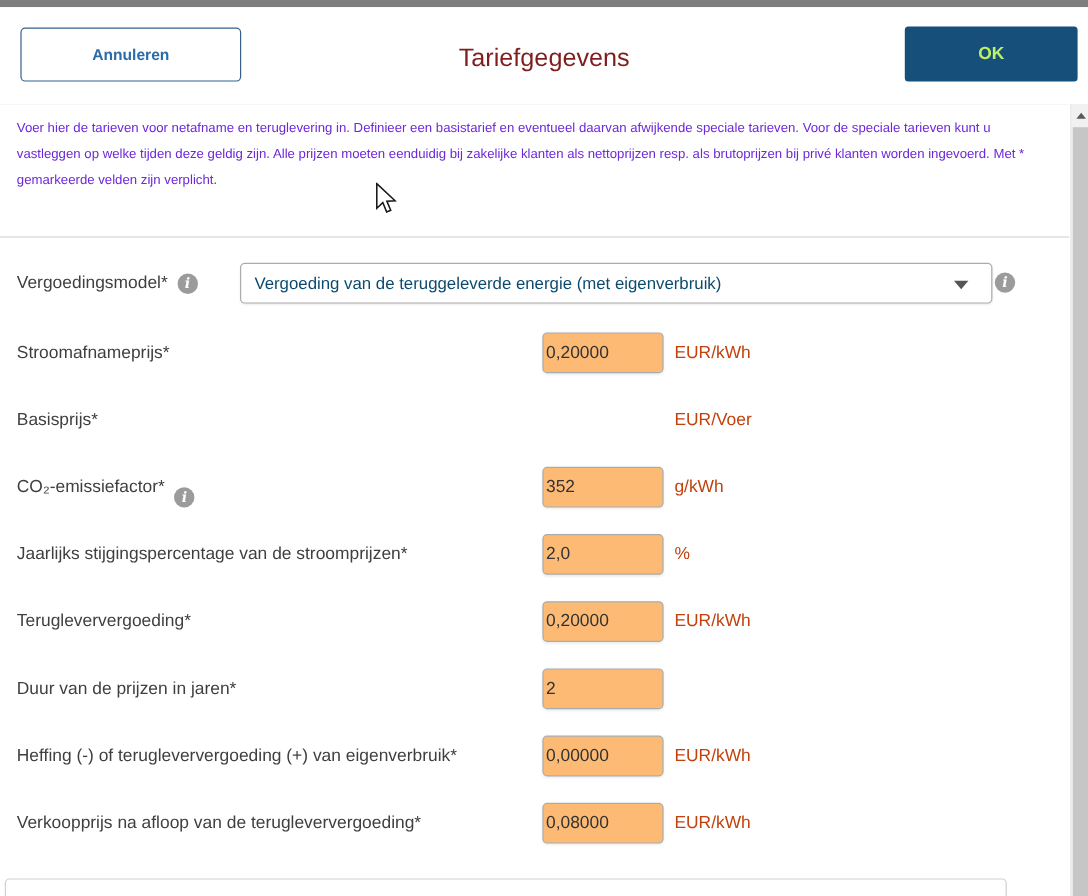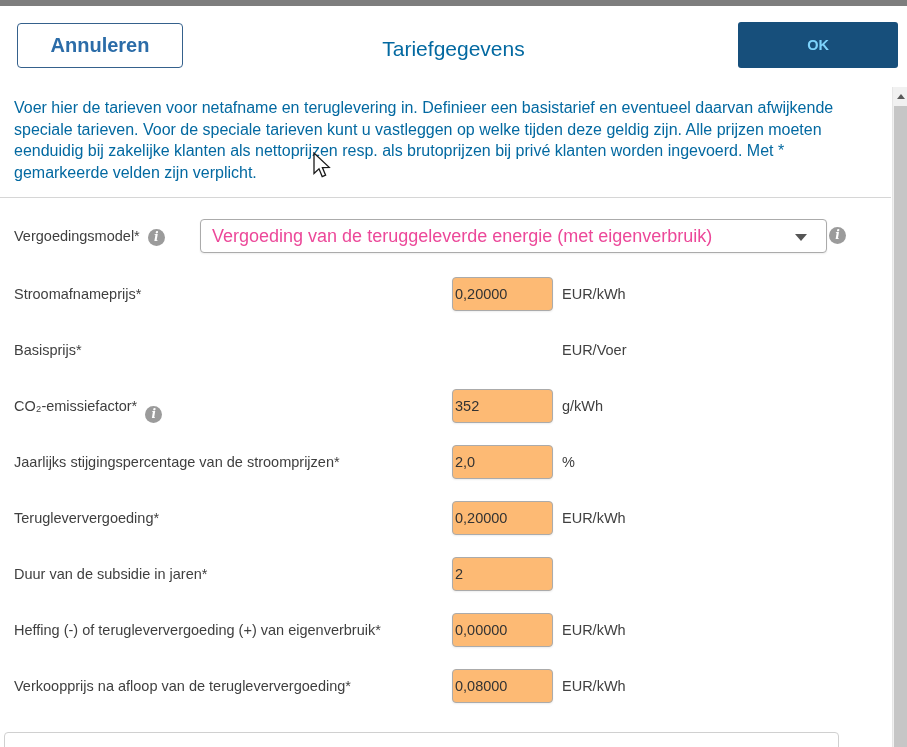"Annuleren" .btn-cancel { font-size: 20px -> 13px; width: 166px -> 184px }
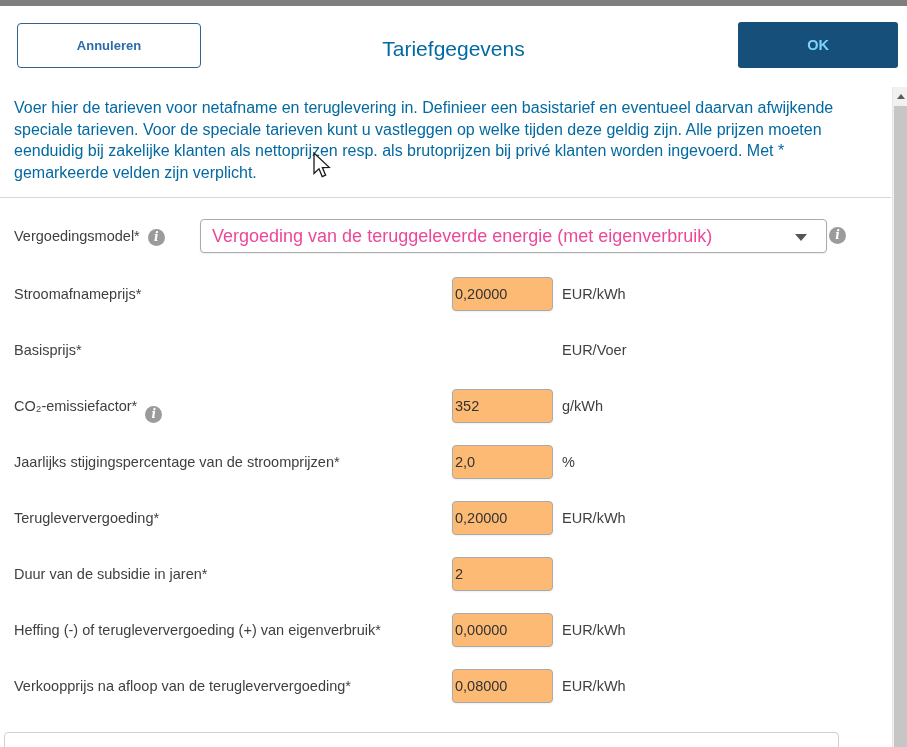"Tariefgegevens" .page-title { color: #0369a1 -> #7f1d1d }
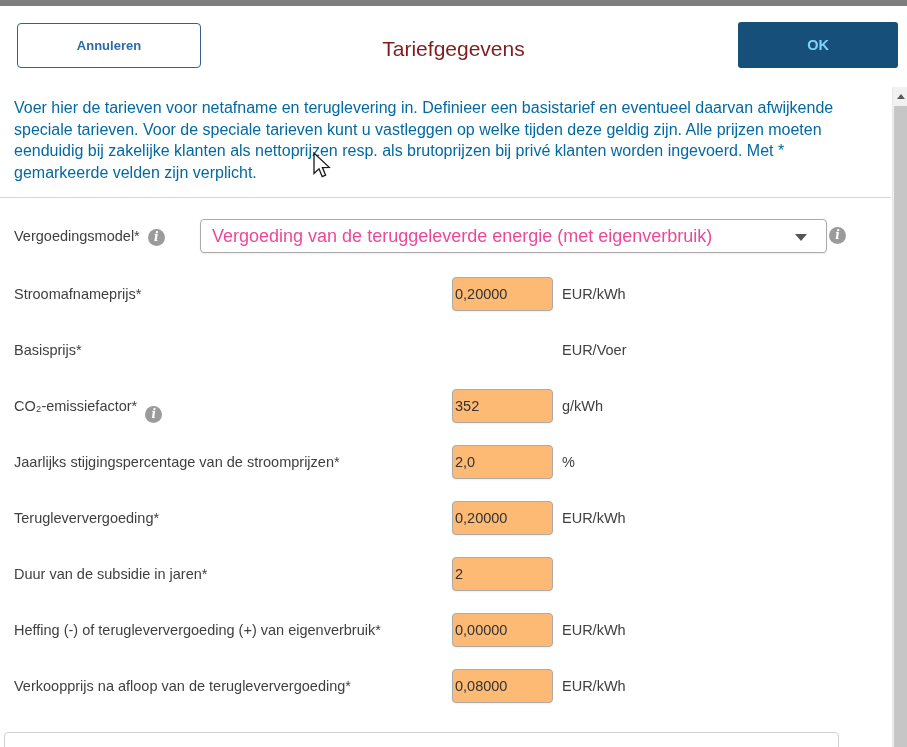"OK" .btn-ok { color: #7dd3fc -> #bef264; width: 160px -> 144px }
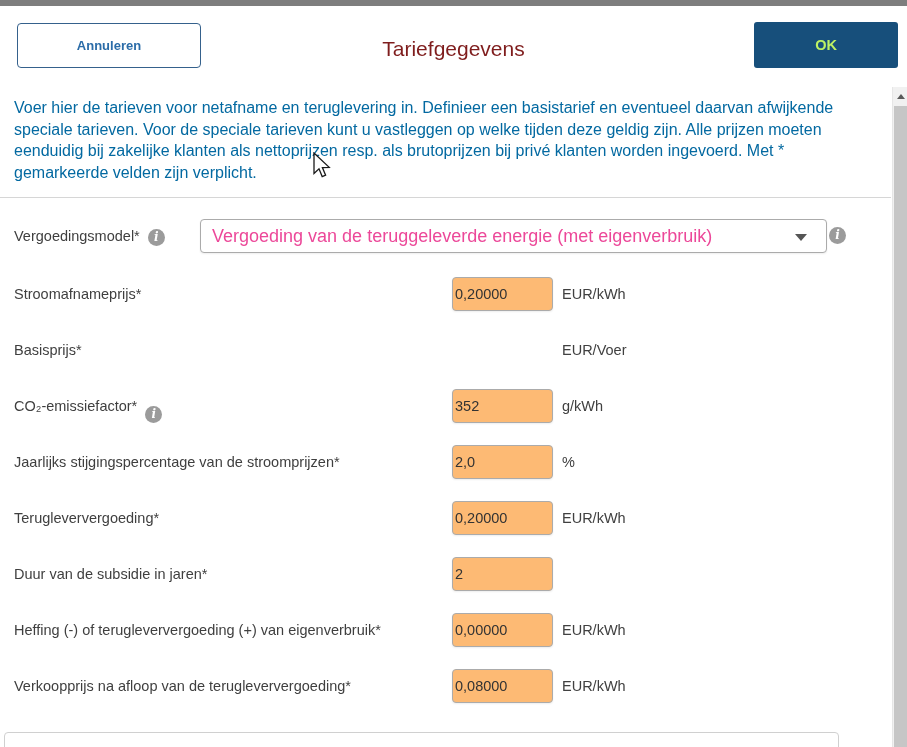"Voer hier de tarieven voor" .description { color: #0369a1 -> #6d28d9; font-size: 16px -> 11px }
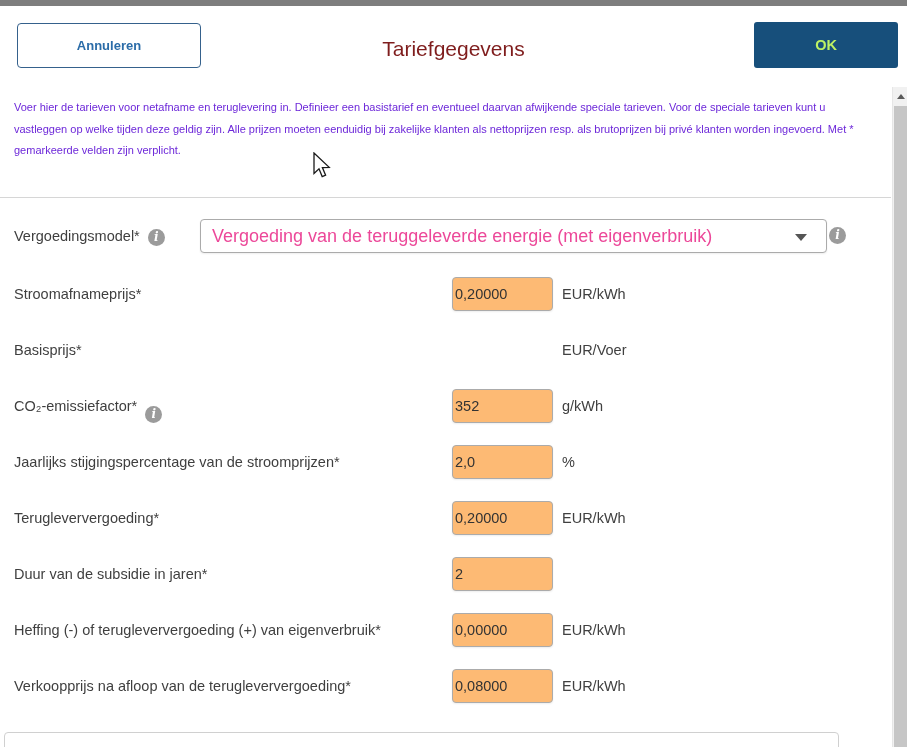"Vergoeding van de teruggeleverde energie" .dropdown .dd-text { color: #ec4899 -> #0c4a6e; font-size: 18px -> 14px }
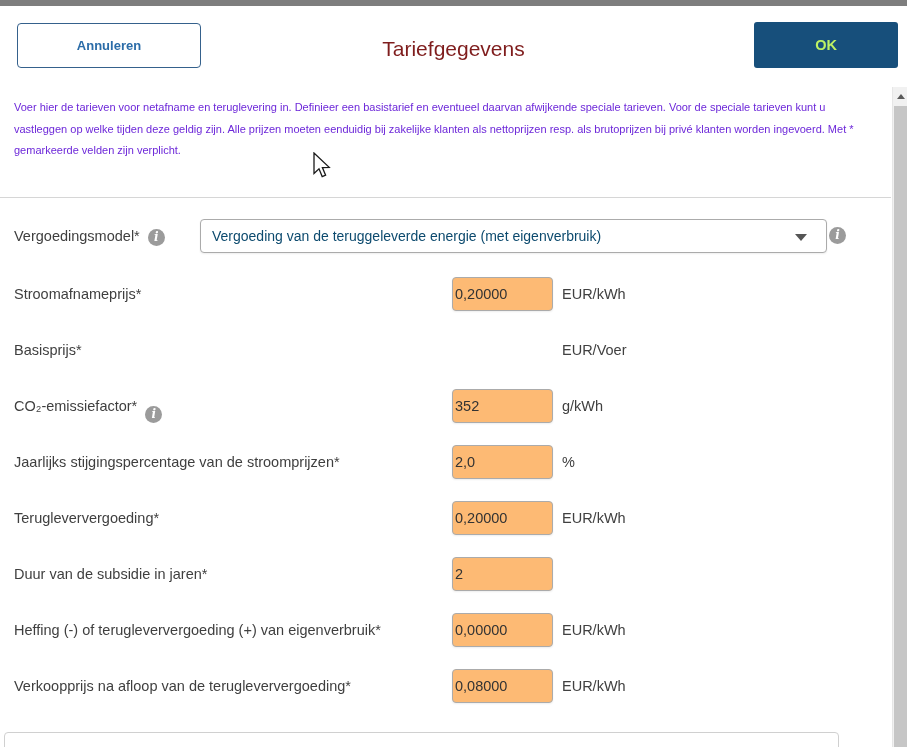"EUR/kWh" .unit { color: #404040 -> #c2410c }
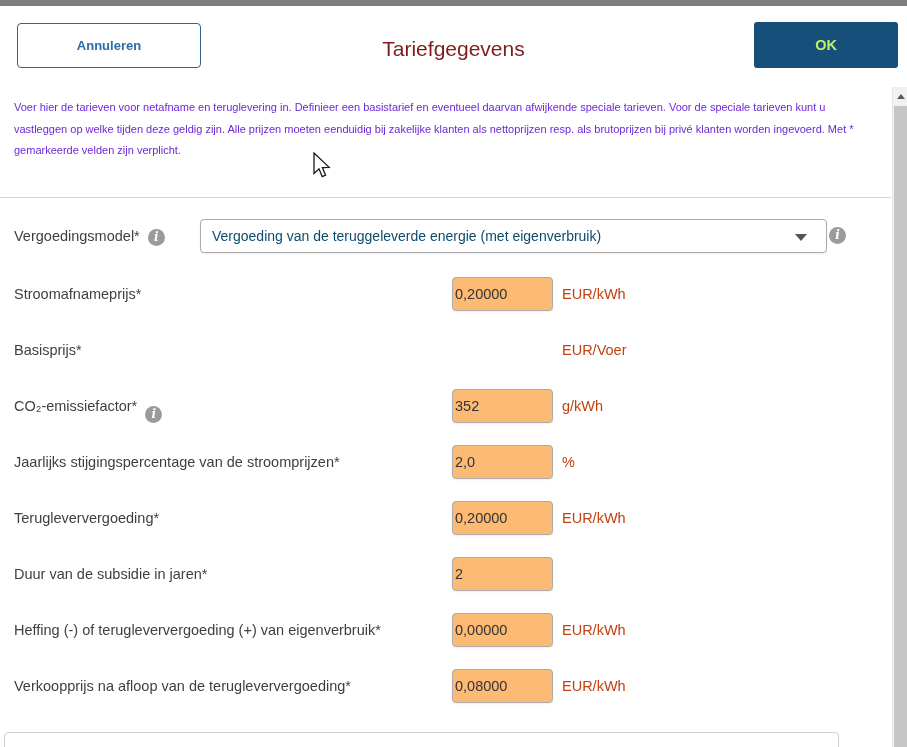"Duur van de subsidie in" span.flabel-text { text: subsidie -> prijzen }
